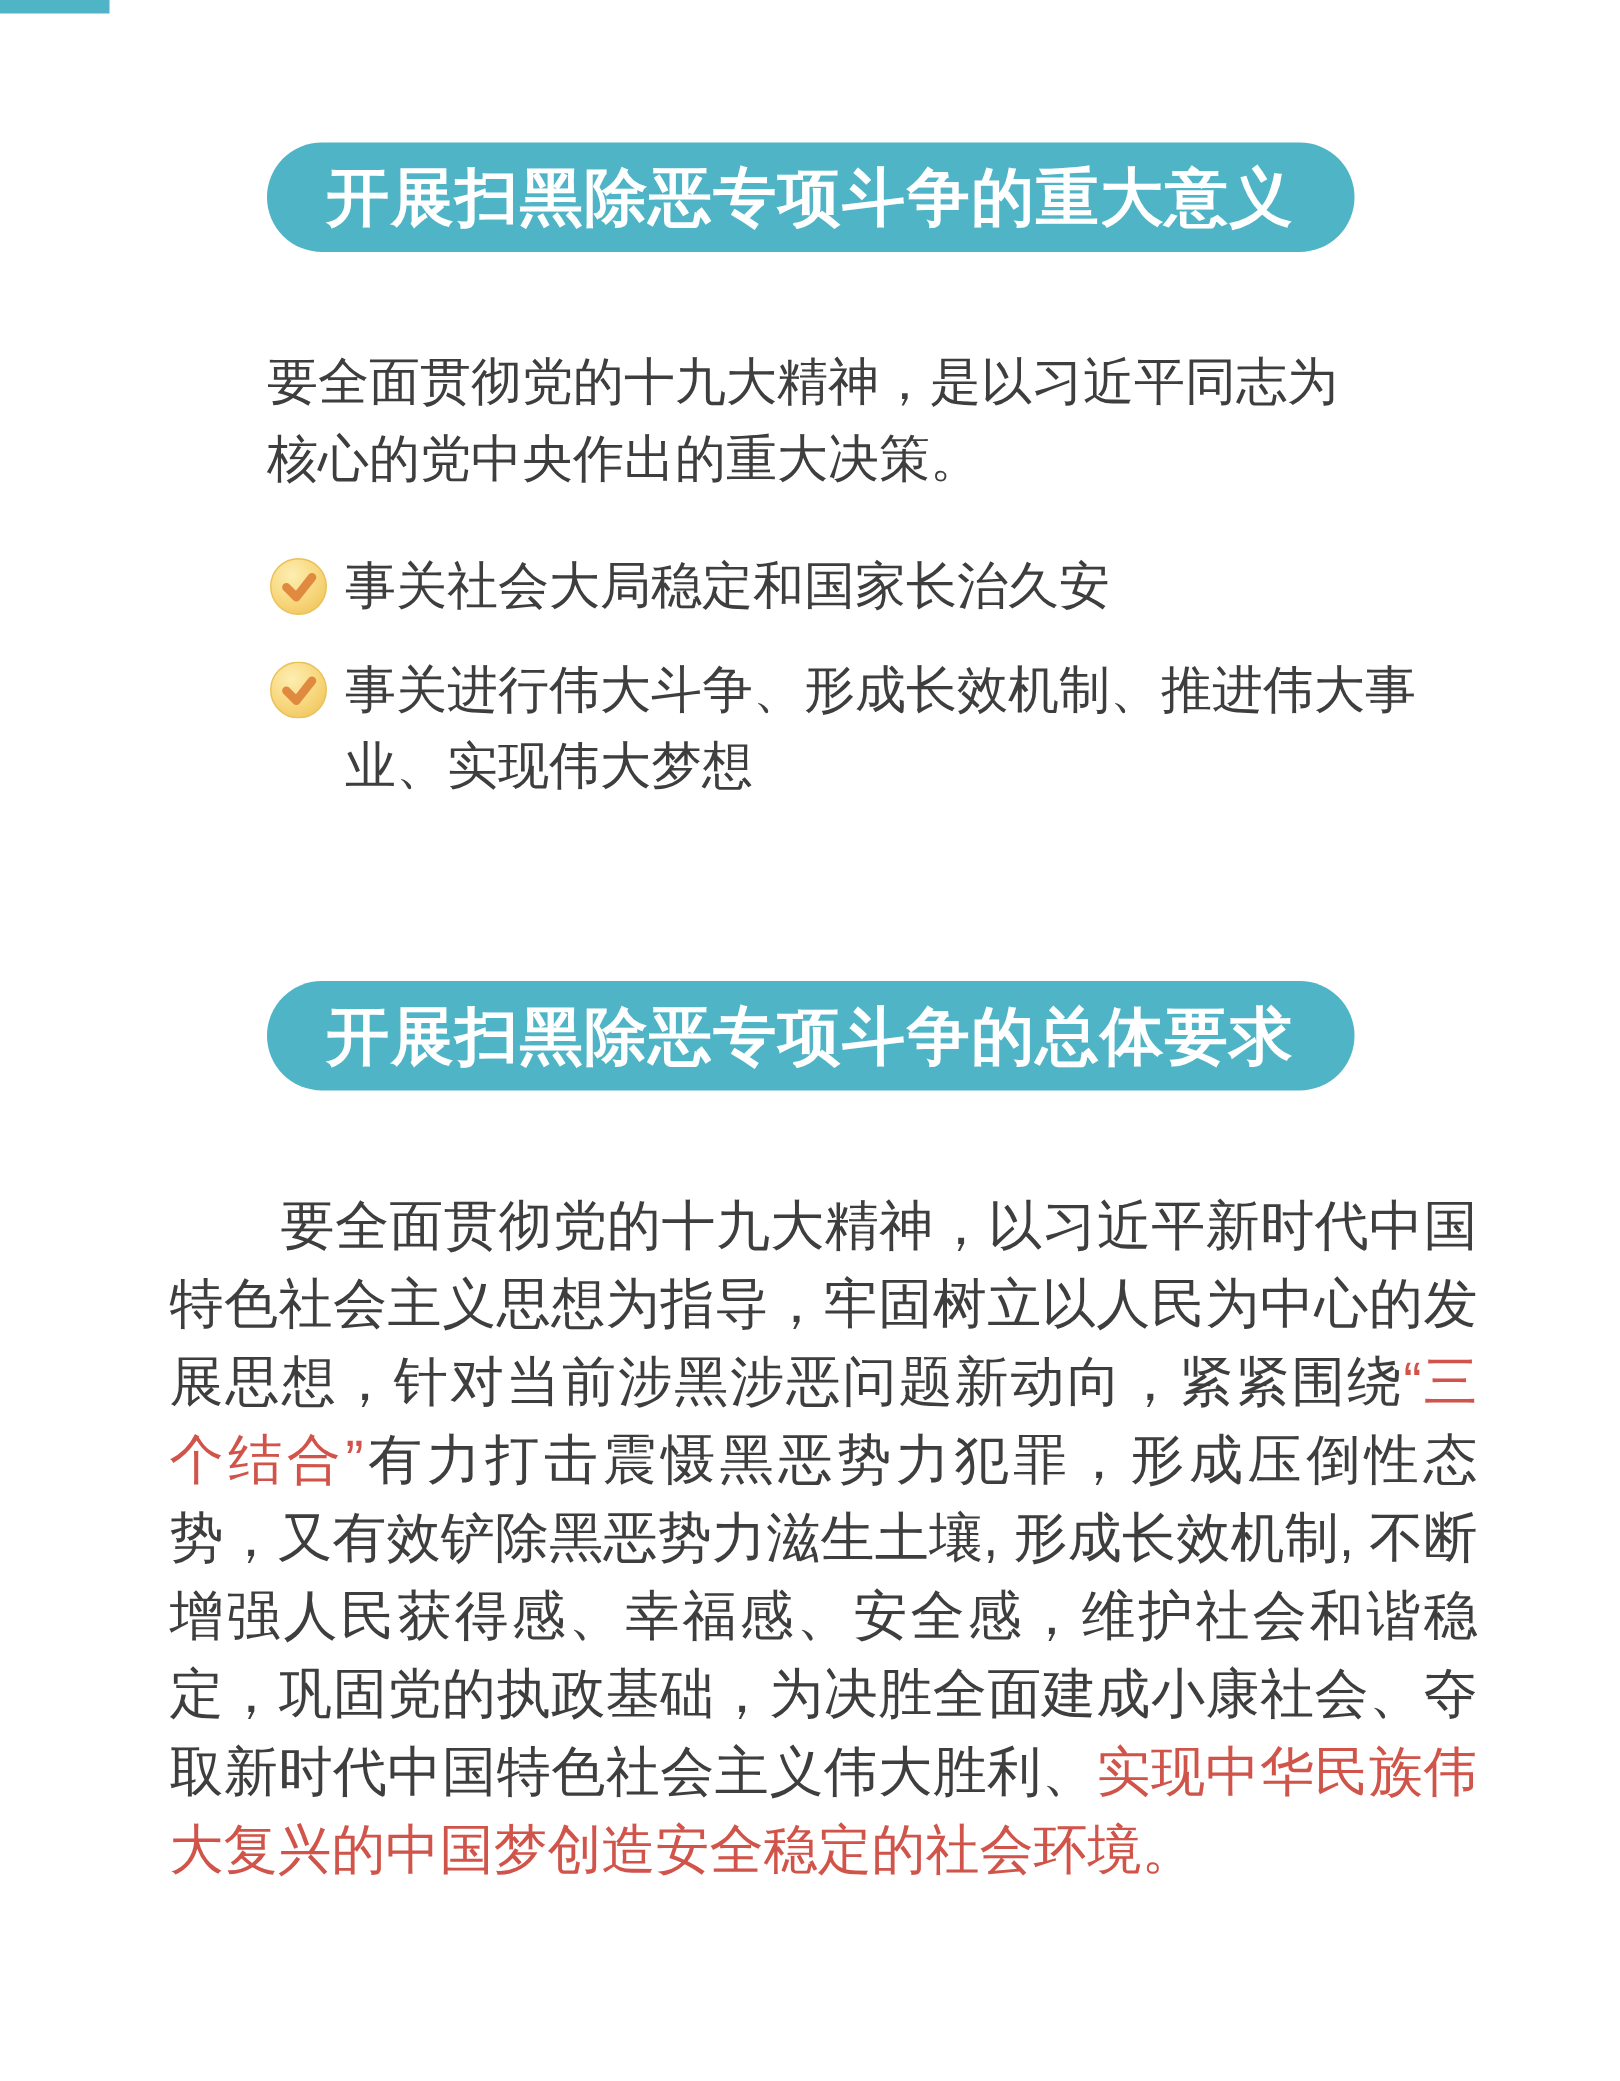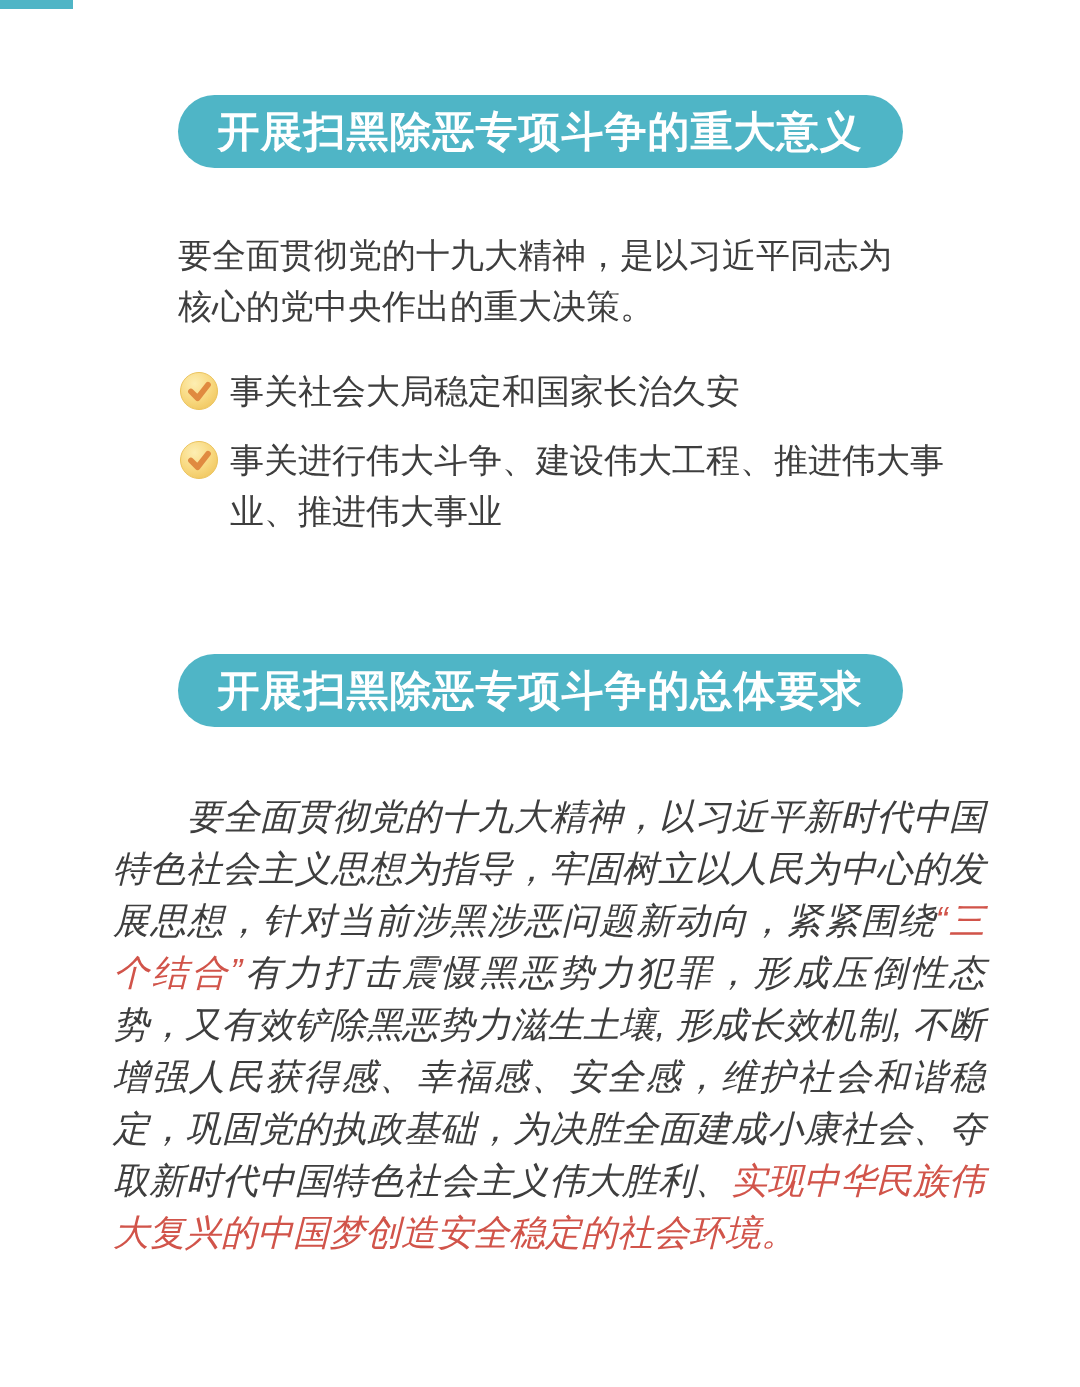"事关进行伟大斗争、建设伟大工程、推进伟大事业、推进伟大事业" span { text: 建设伟大工程、推进伟大事业、推进伟大事业 -> 形成长效机制、推进伟大事业、实现伟大梦想 }
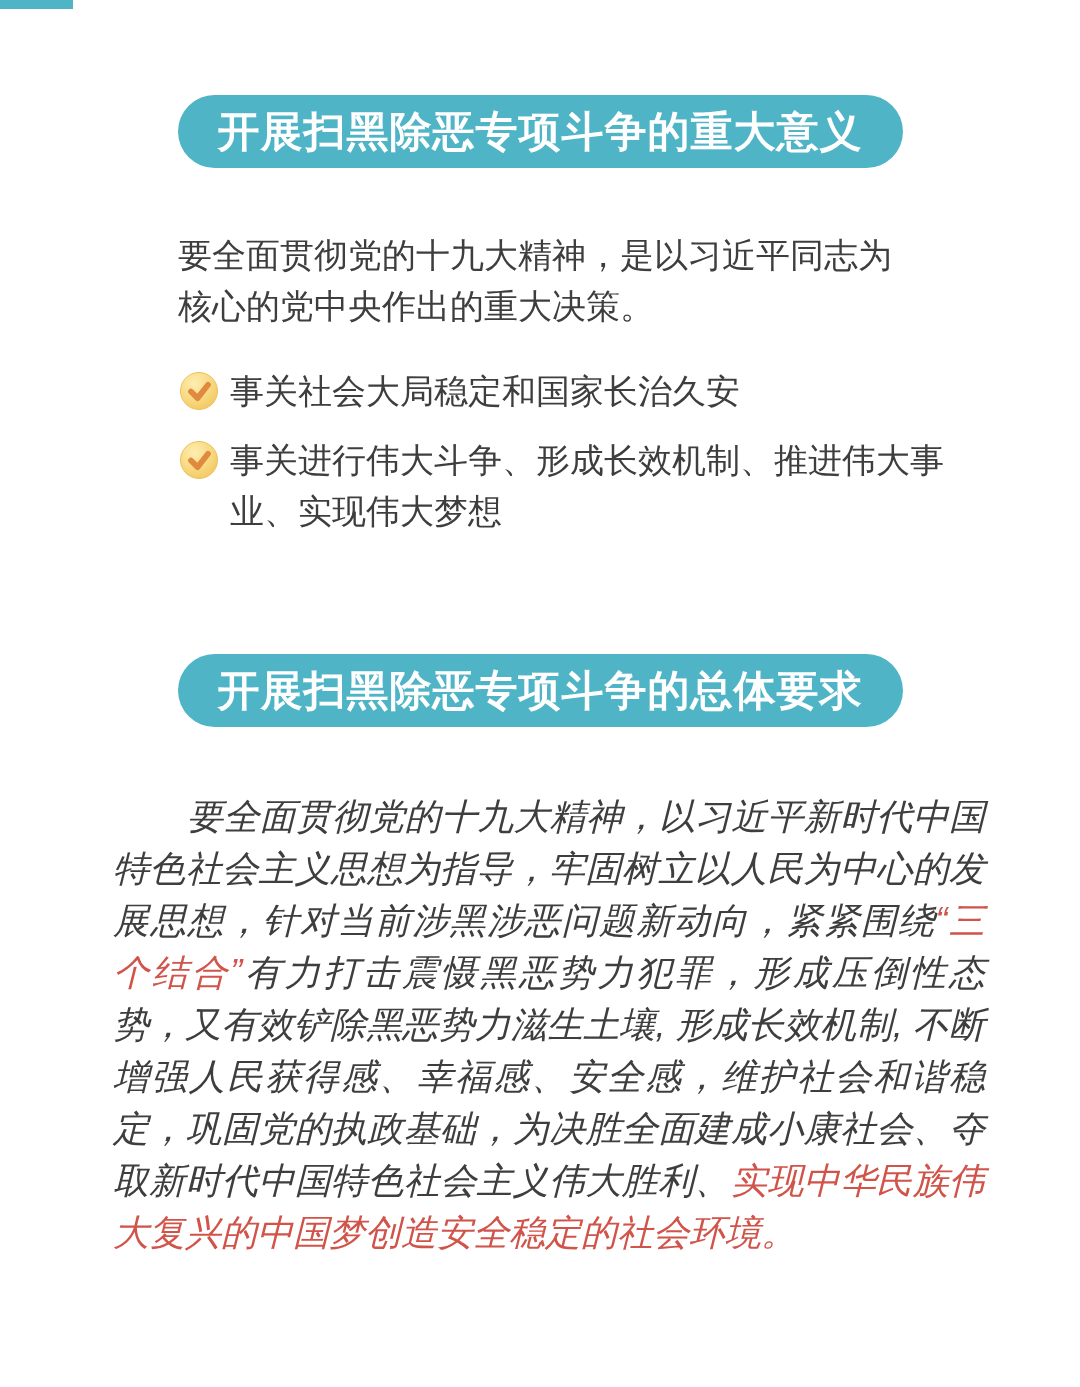"要全面贯彻党的十九大精神，以习近平新时代中国特色社会主义思想为指导，牢固树立以人" .requirements { font-style: italic -> none }
